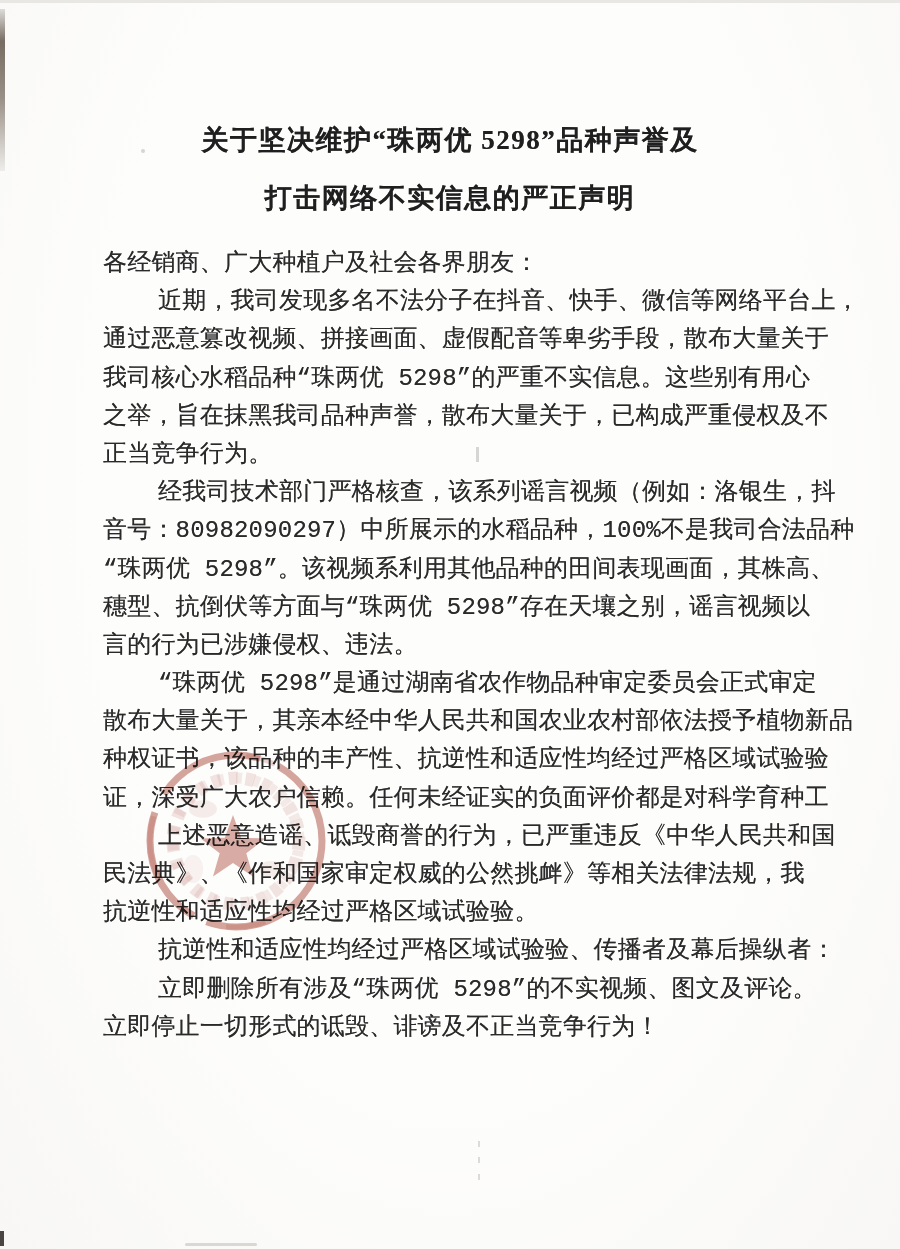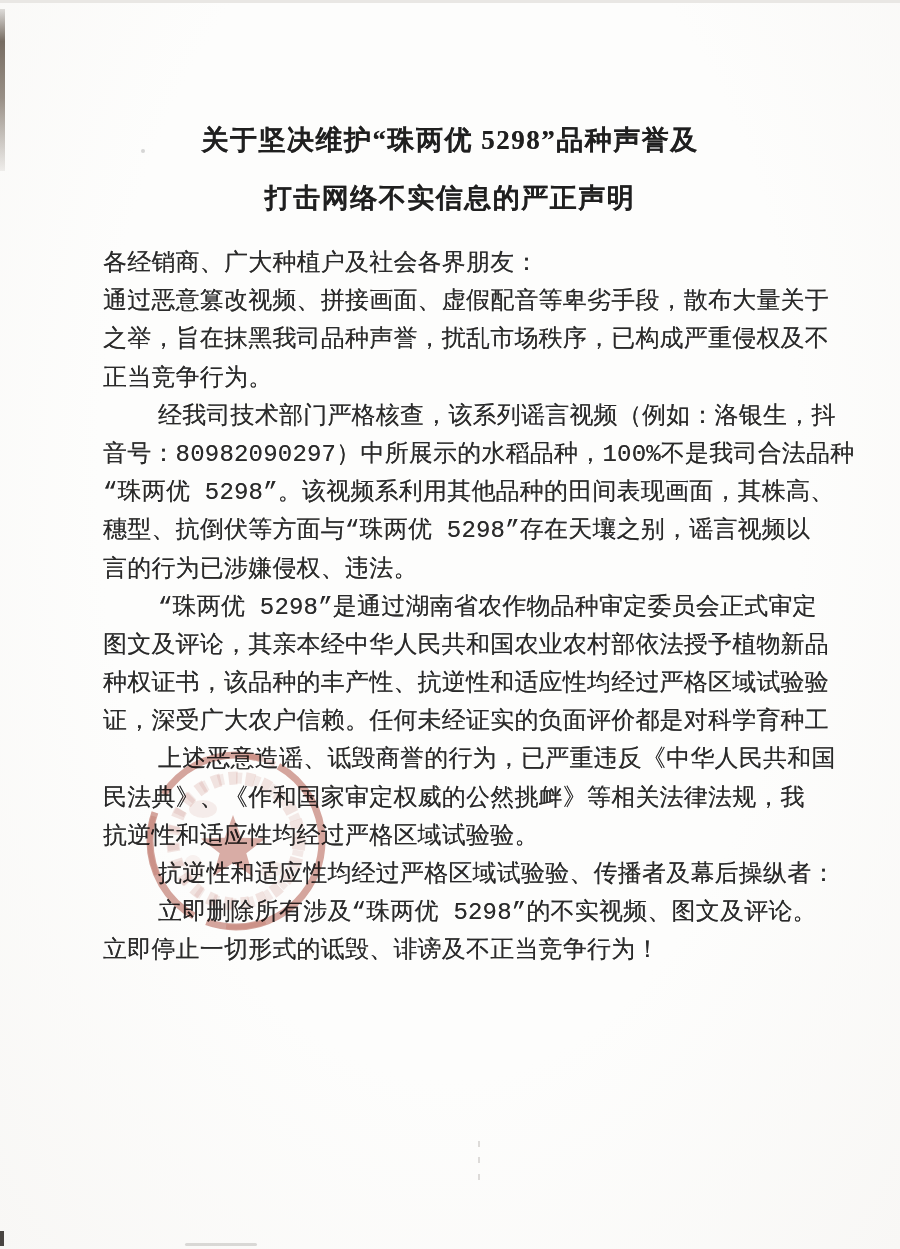"近期，我司发现多名不法分子在抖音、快手、微信等网络平台上，" div.line { html: none -> <div>近期，我司发现多名不法分子在抖音、快手、微信等网络平台上，</div> }
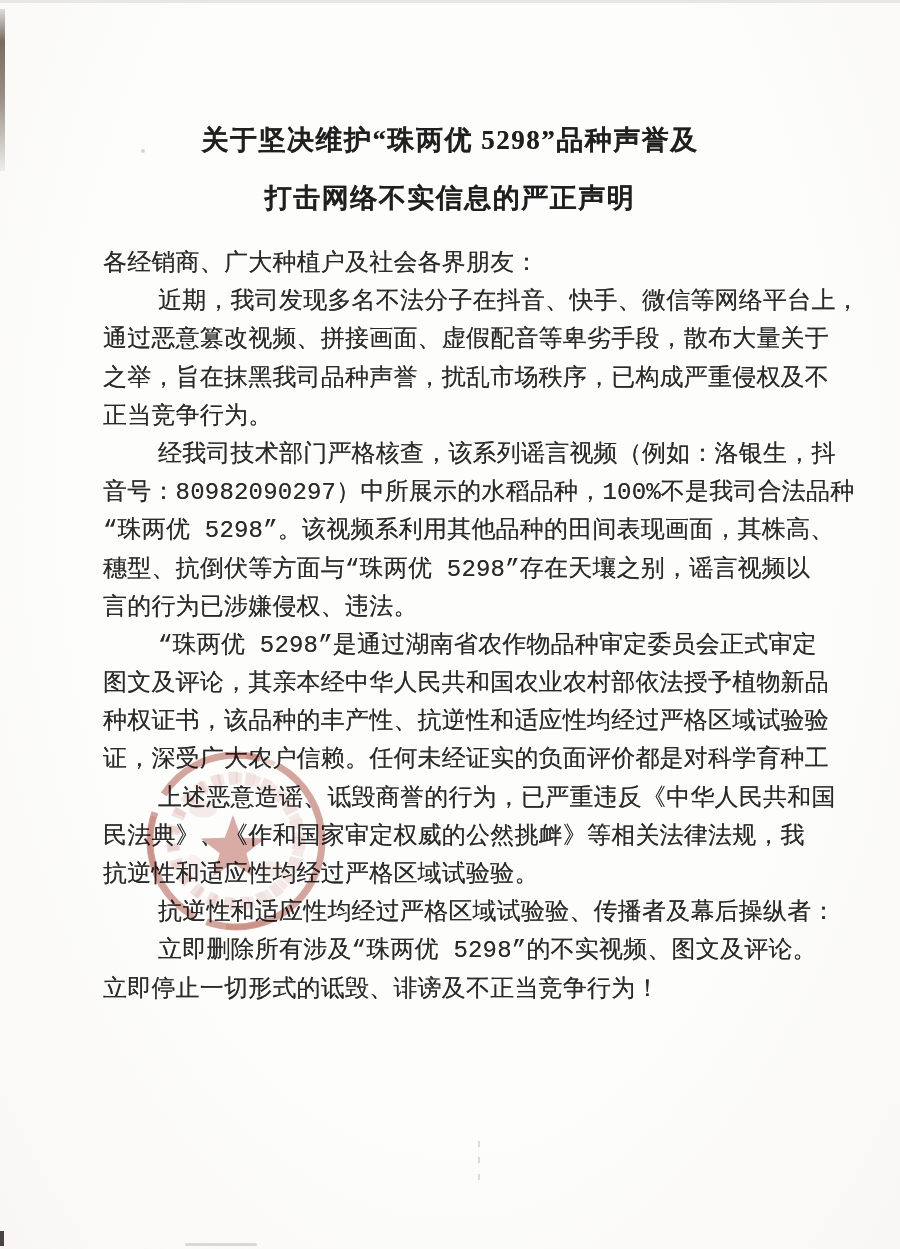"我司核心水稻品种“珠两优 5298”的严重不实信息。这些别有用心" div.line { html: none -> <div>我司核心水稻品种“珠两优 5298”的严重不实信息。这些别有用心</div> }
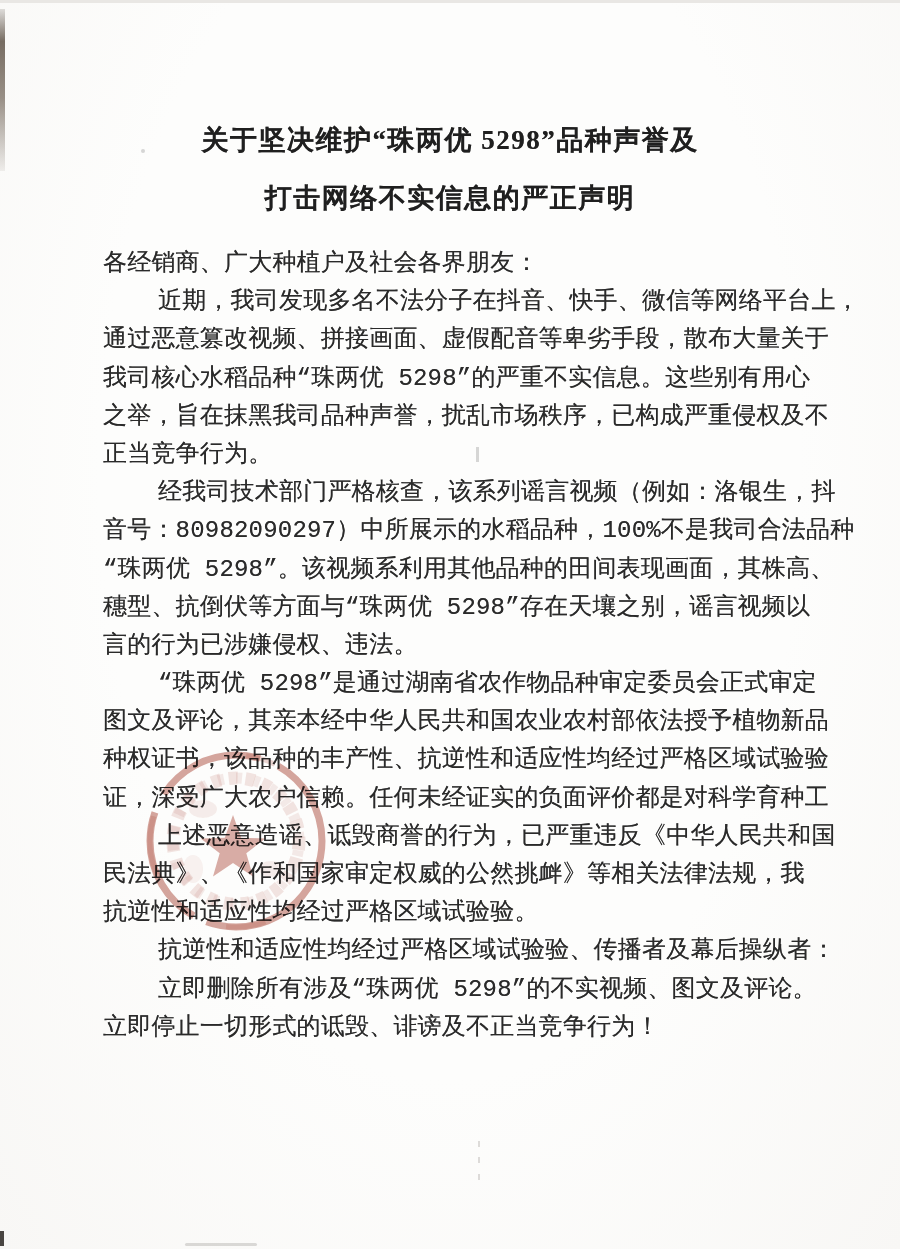"之举，旨在抹黑我司品种声誉，扰乱市场秩序，已构成严重侵权及不" div.line { text: 扰乱市场秩序 -> 散布大量关于 }
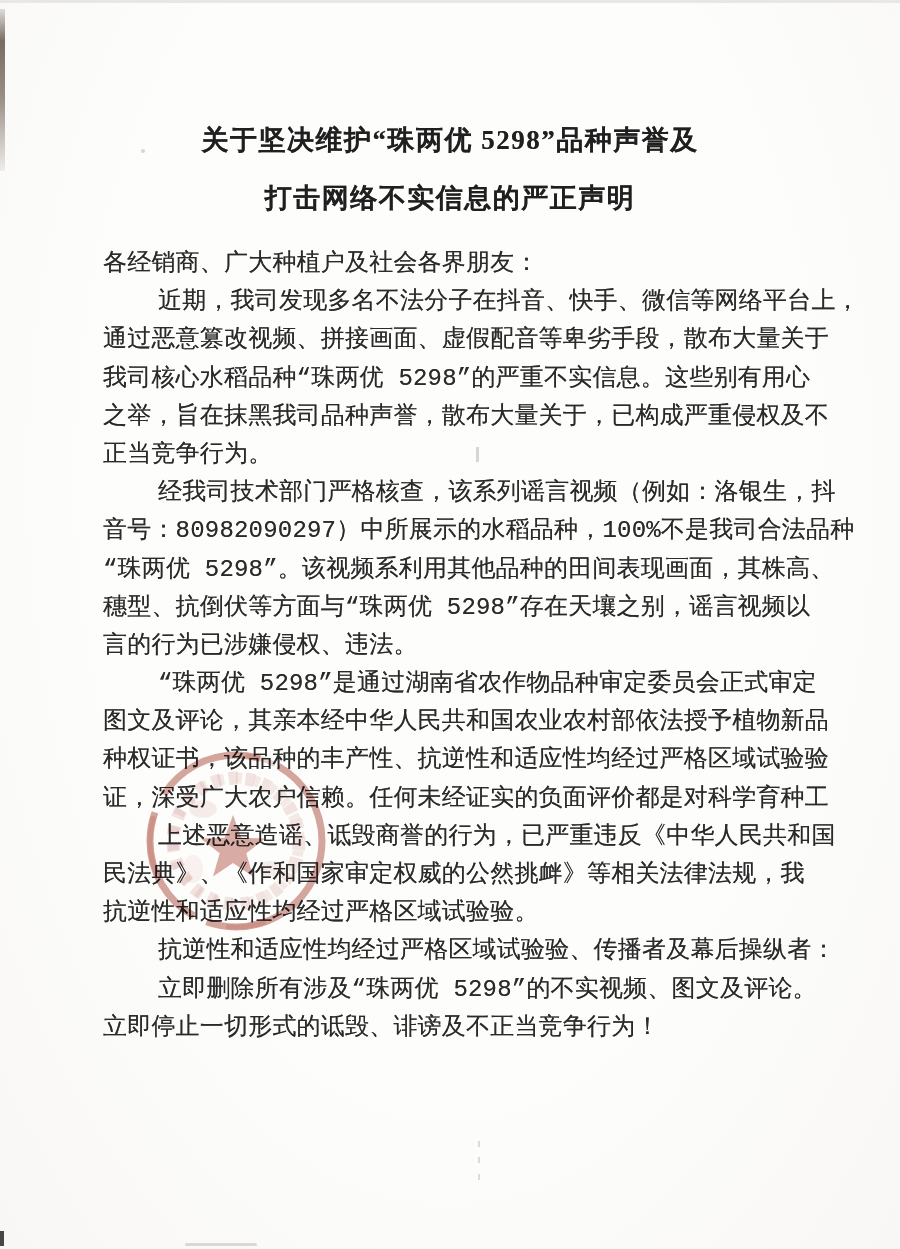"图文及评论，其亲本经中华人民共和国农业农村部依法授予植物新品" div.line { text: 图文及评论 -> 散布大量关于 }
